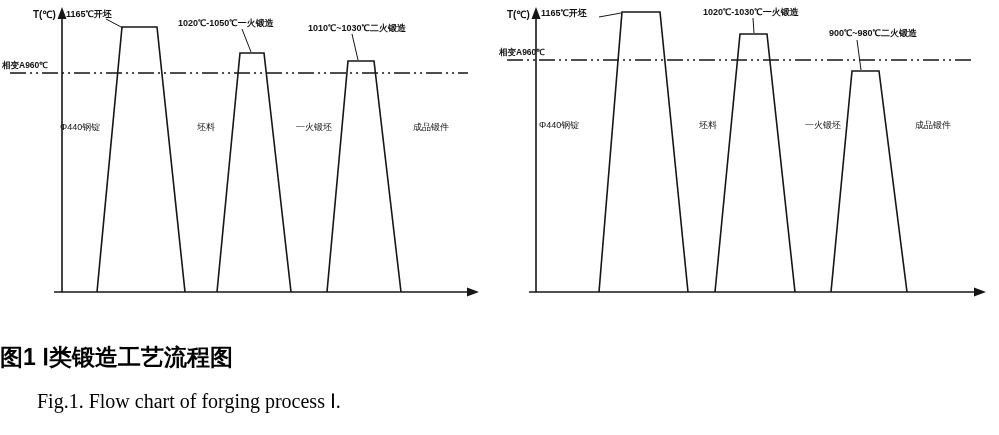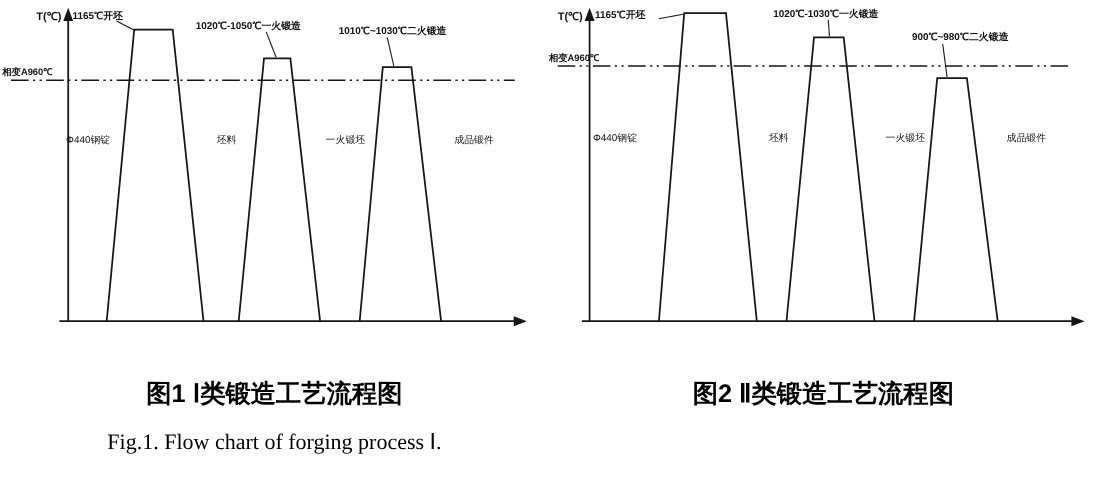"图1 Ⅰ类锻造工艺流程图" .cap-cell { text-align: center -> none }
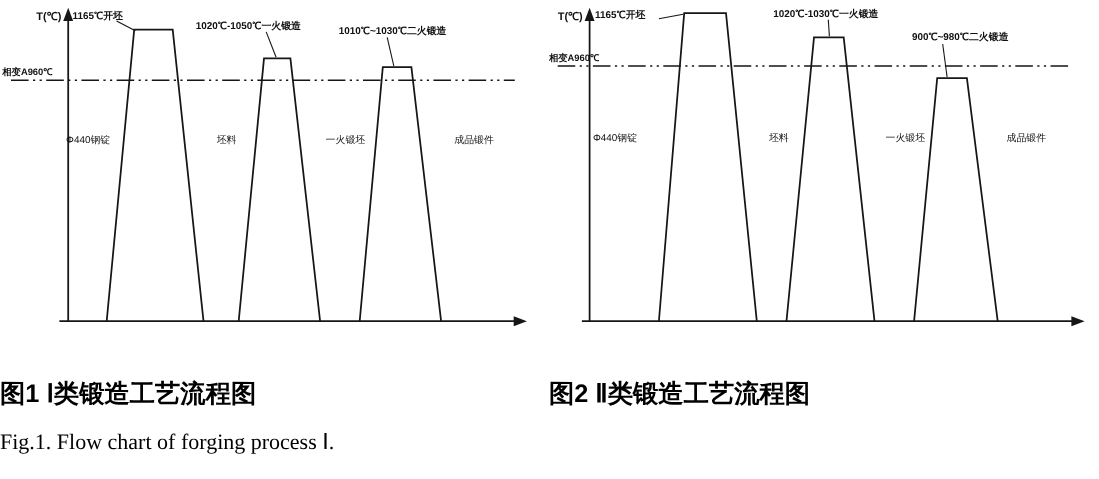"图2 Ⅱ类锻造工艺流程图" div.cap-cell { html: <div>图2 Ⅱ类锻造工艺流程图</div> -> none }
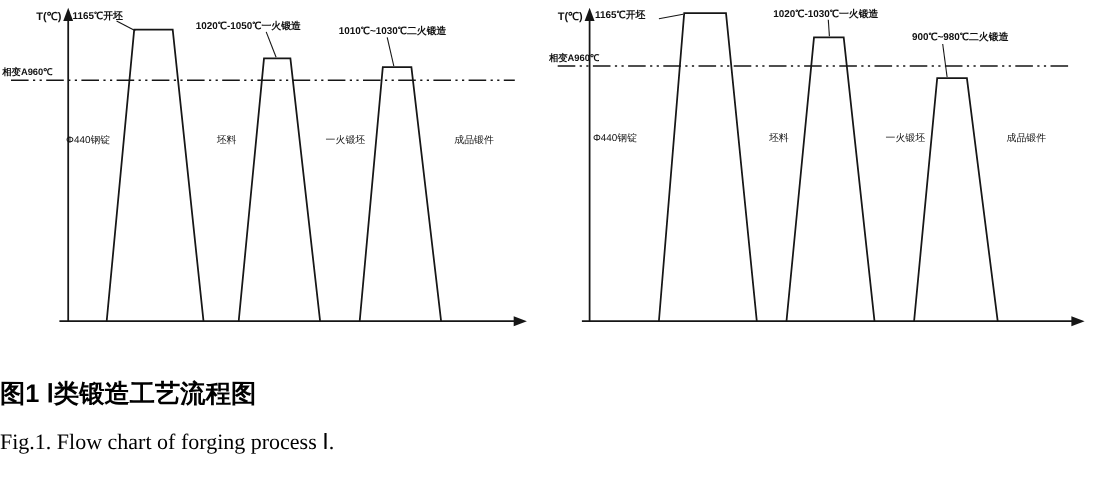"Fig.1. Flow chart of forging" .captions-en { padding-left: none -> 37px }
